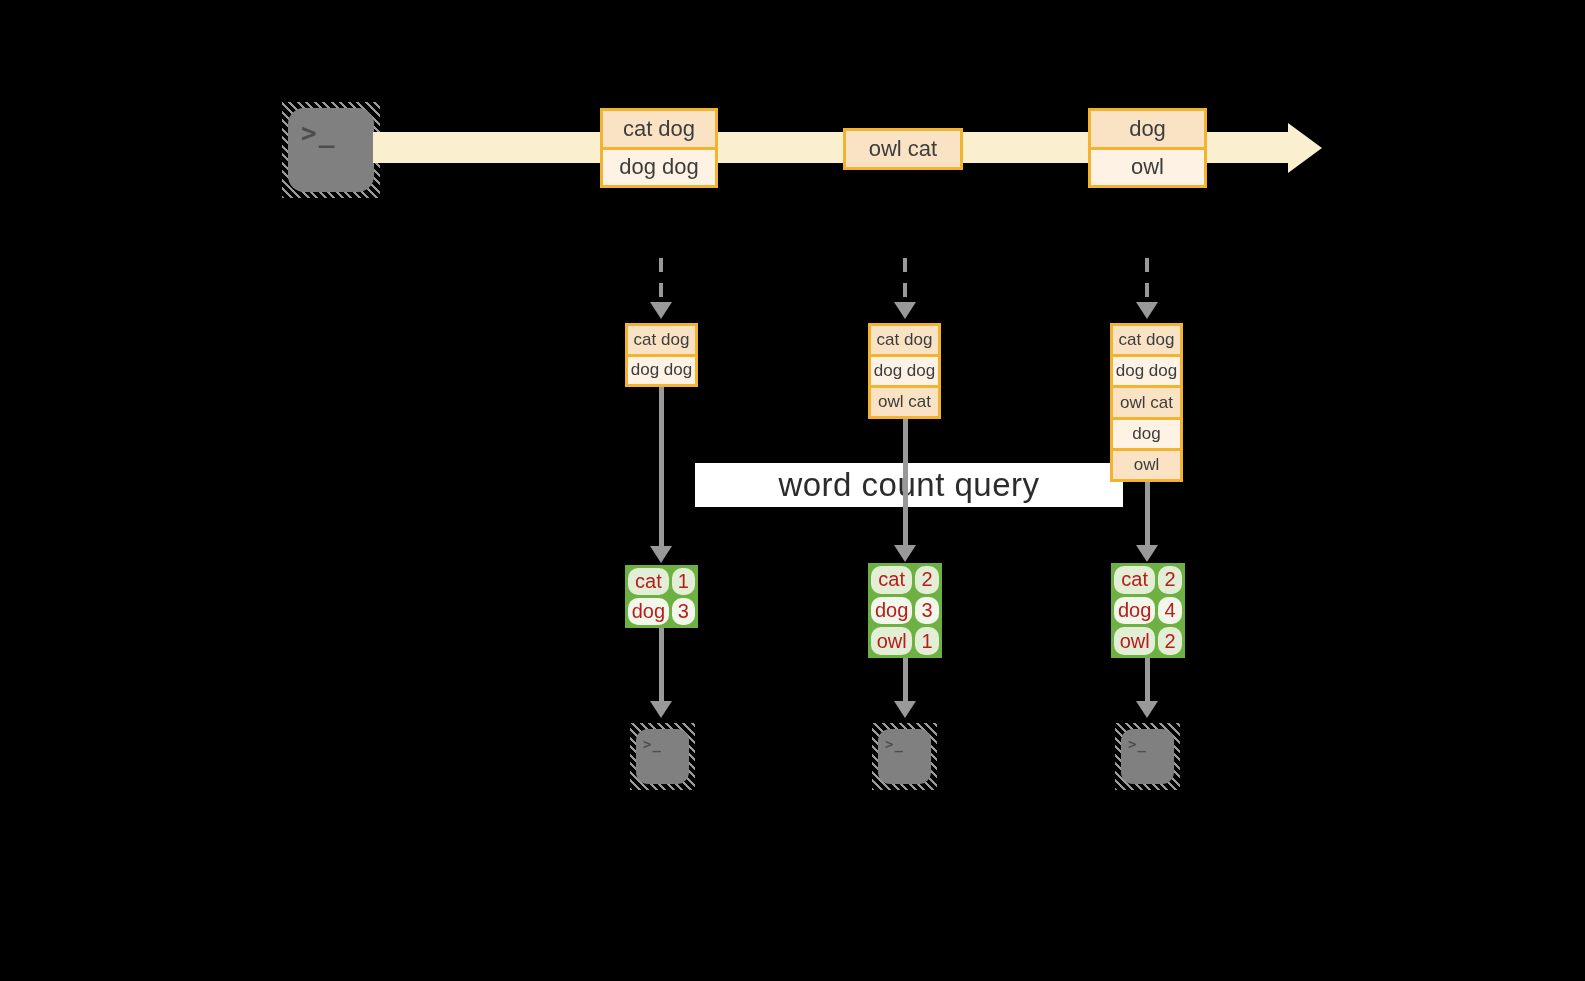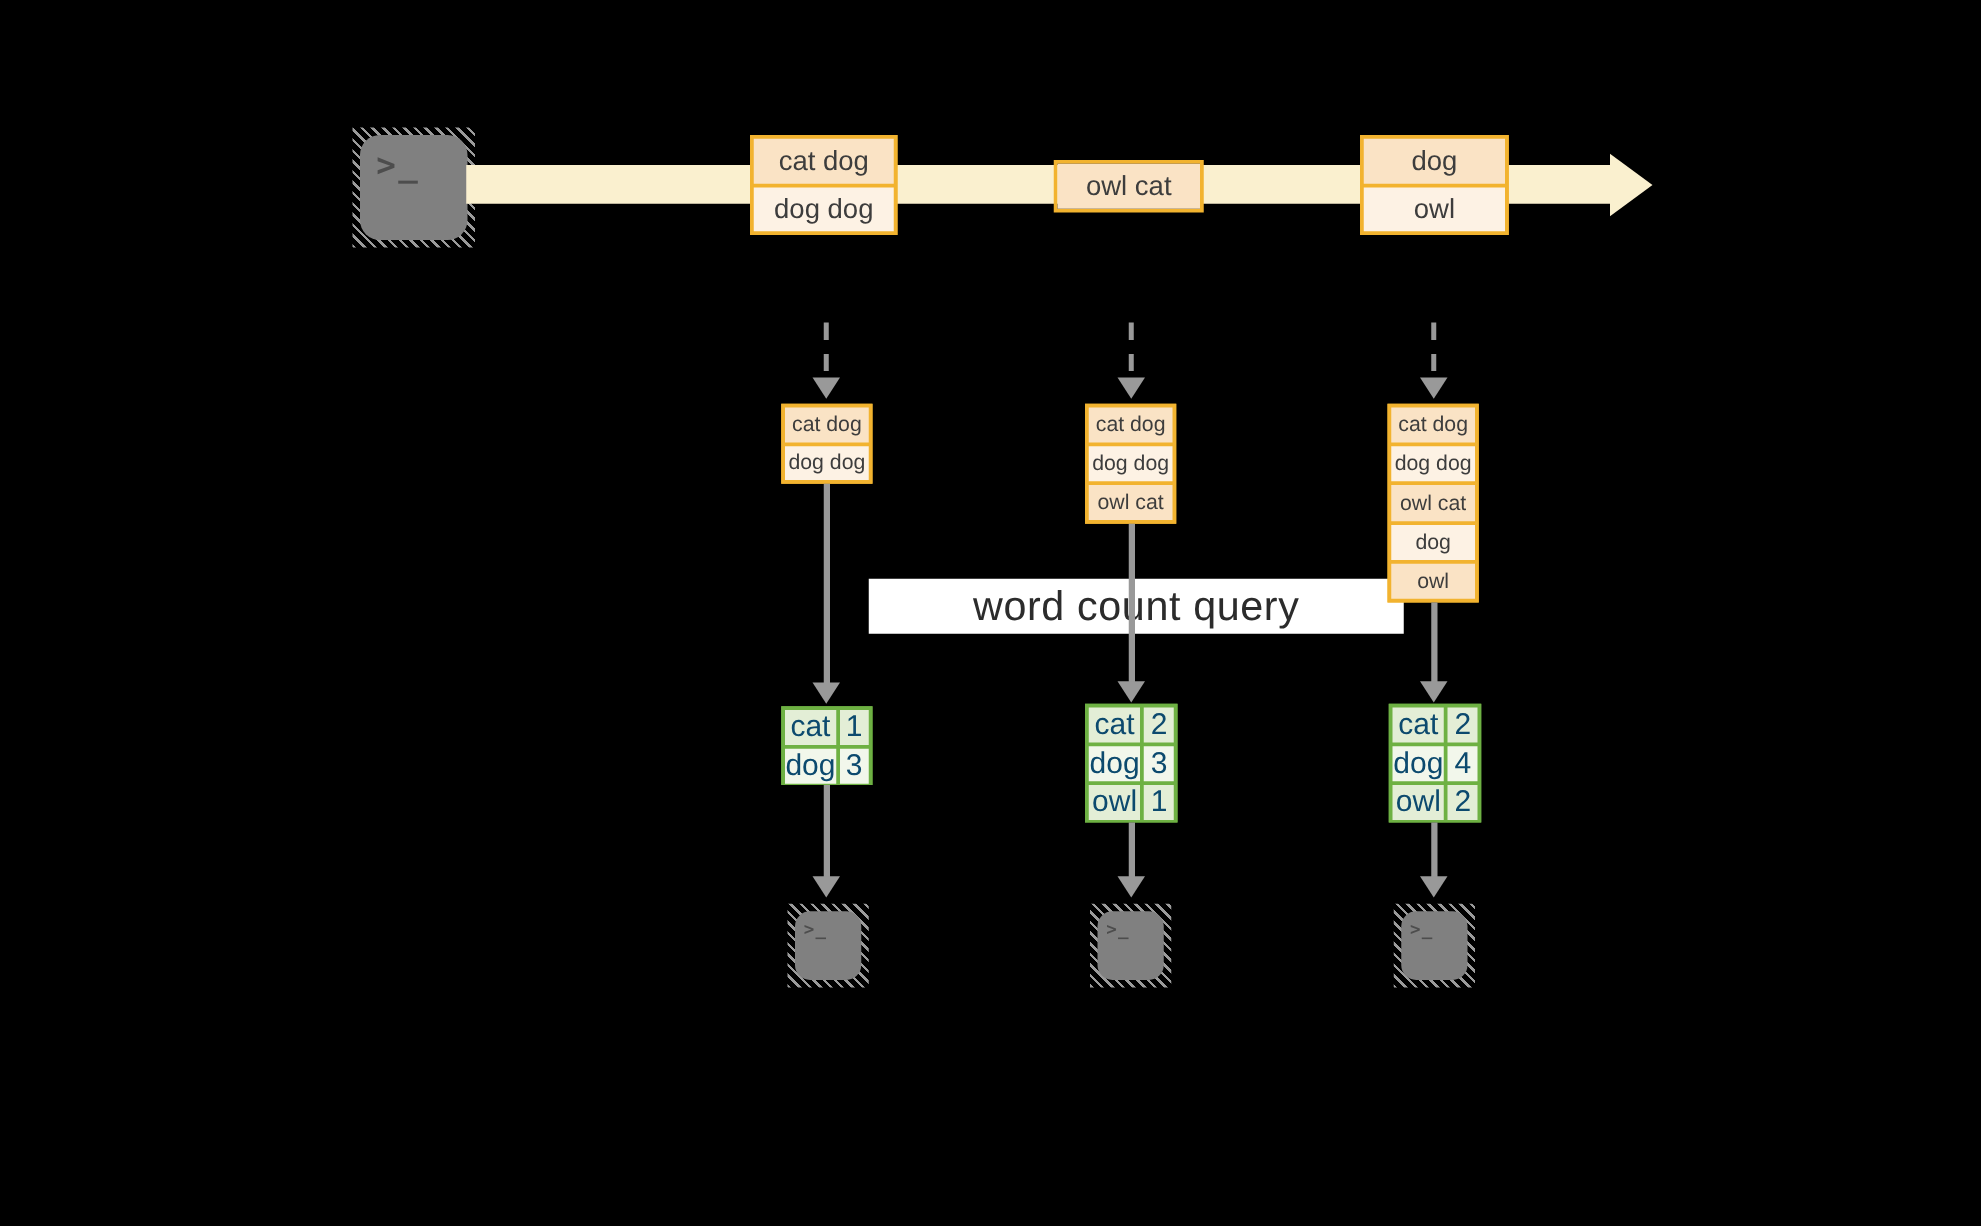"cat" .cell { border-radius: none -> 10px; color: #0c4a6e -> #b91c1c; font-size: 24px -> 20px }
